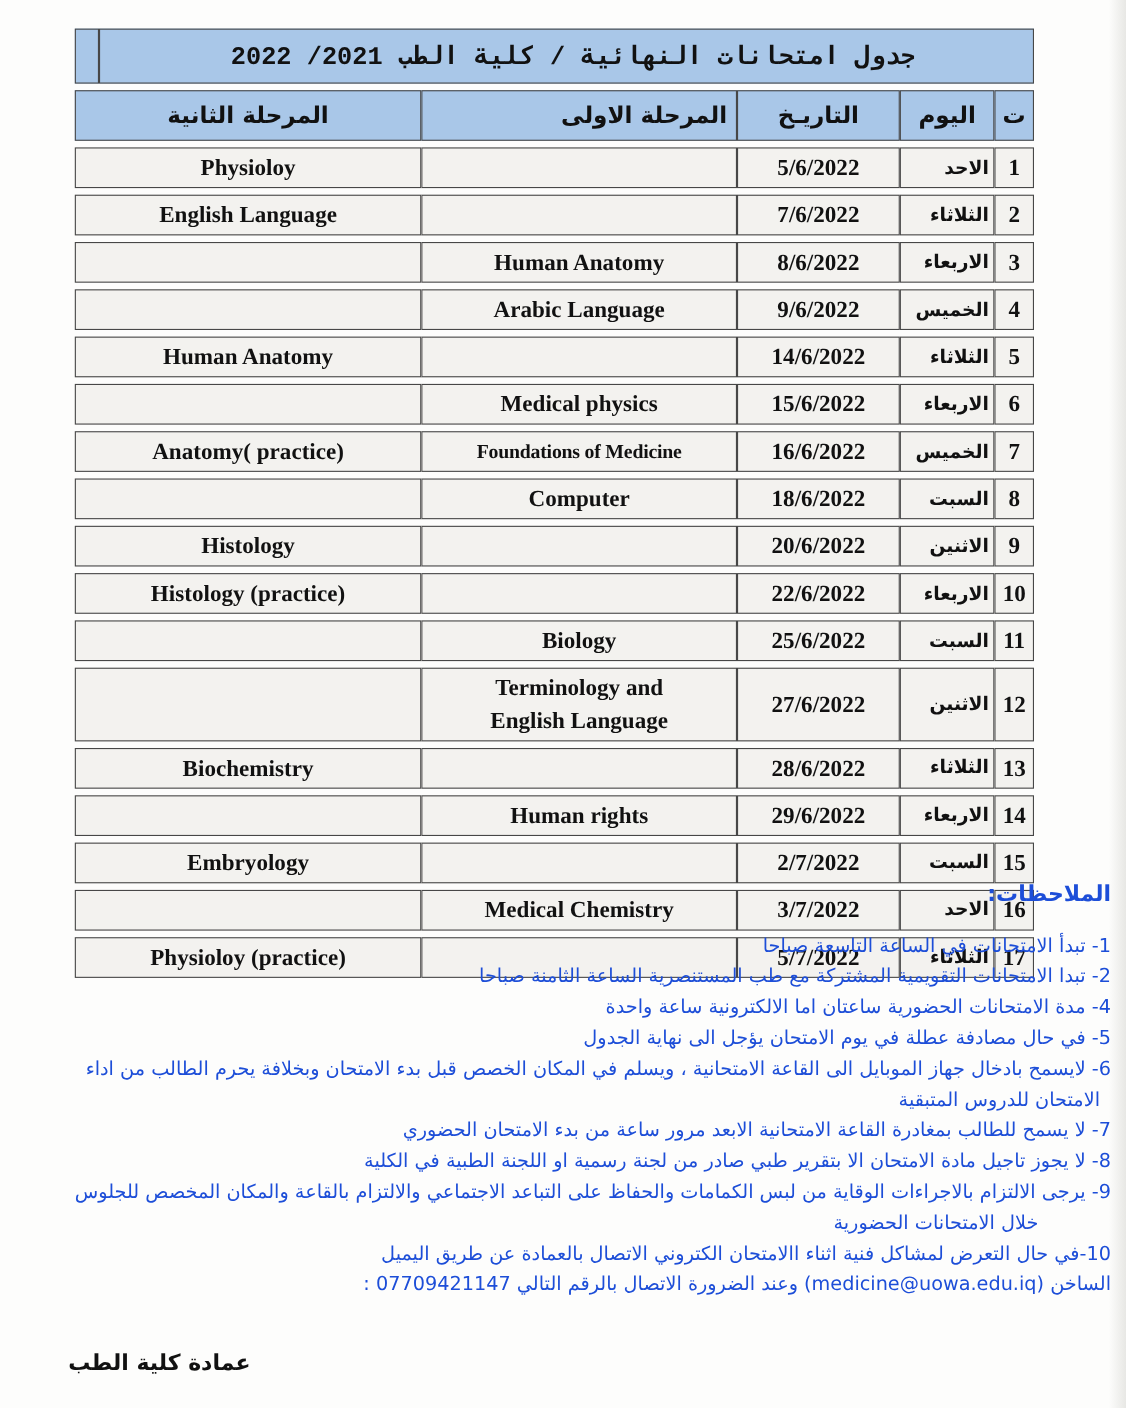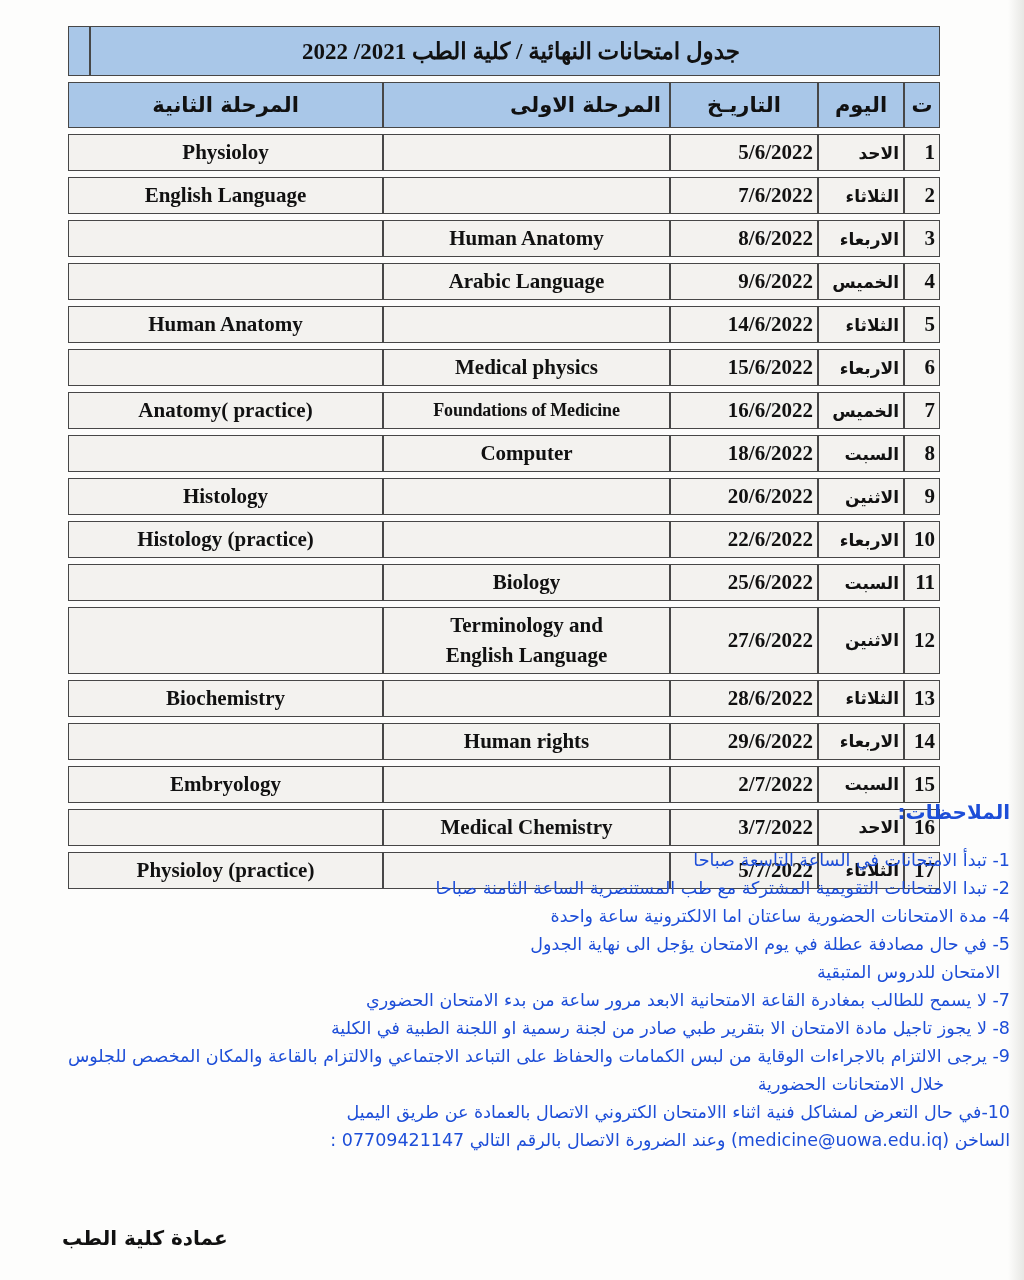"جدول امتحانات النهائية / كلية" tr.title-row td { font-family: Liberation Serif, serif -> Liberation Mono, monospace }
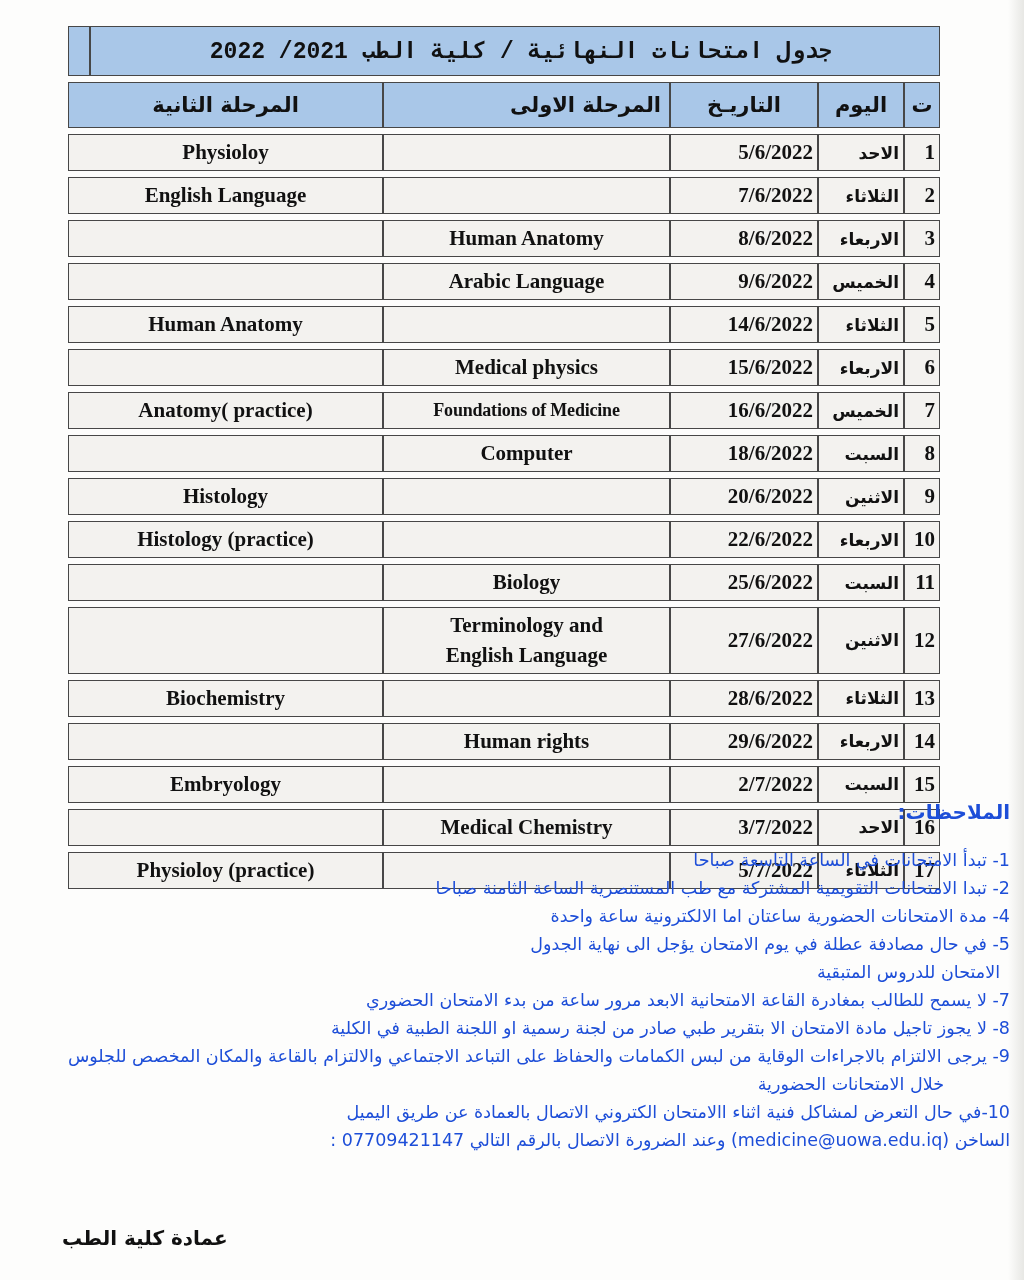"5/6/2022" td.cell-num, td.cell-date { text-align: right -> center }
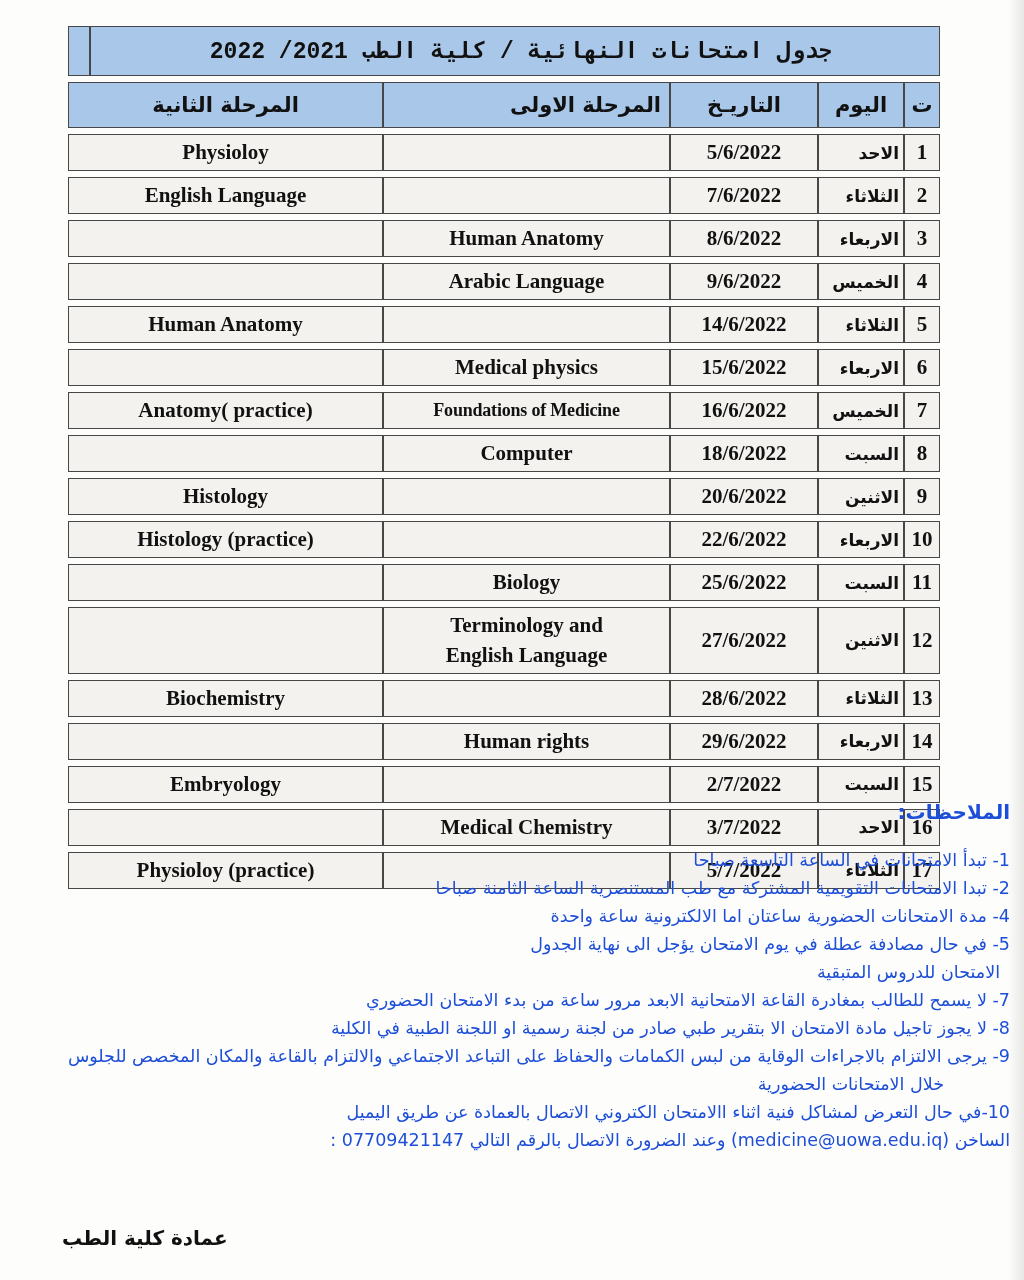"6- لايسمح بادخال جهاز الموبايل" div.note-line { html: none -> <div>6- لايسمح بادخال جهاز الموبايل الى القاعة الامتحانية ، ويسلم في المكان الخصص قبل بدء الامتحان وبخلافة يحرم الطالب من اداء</div> }
